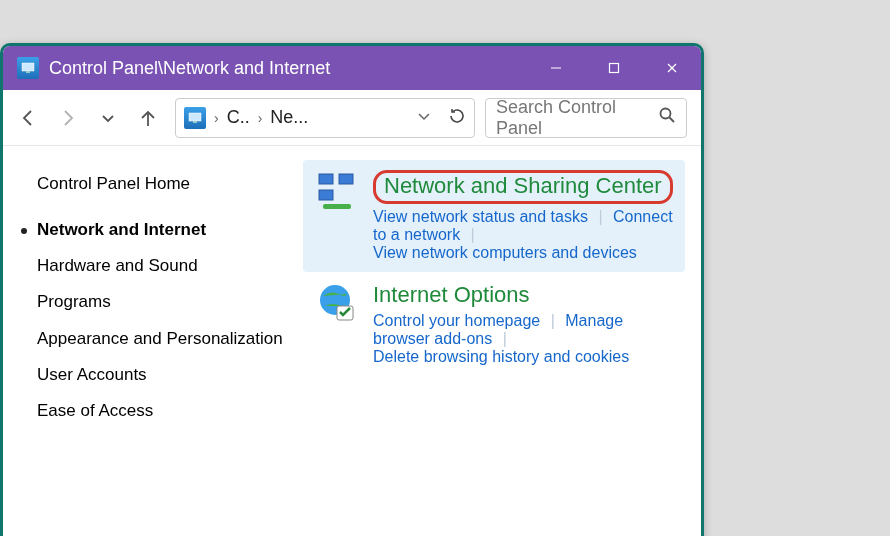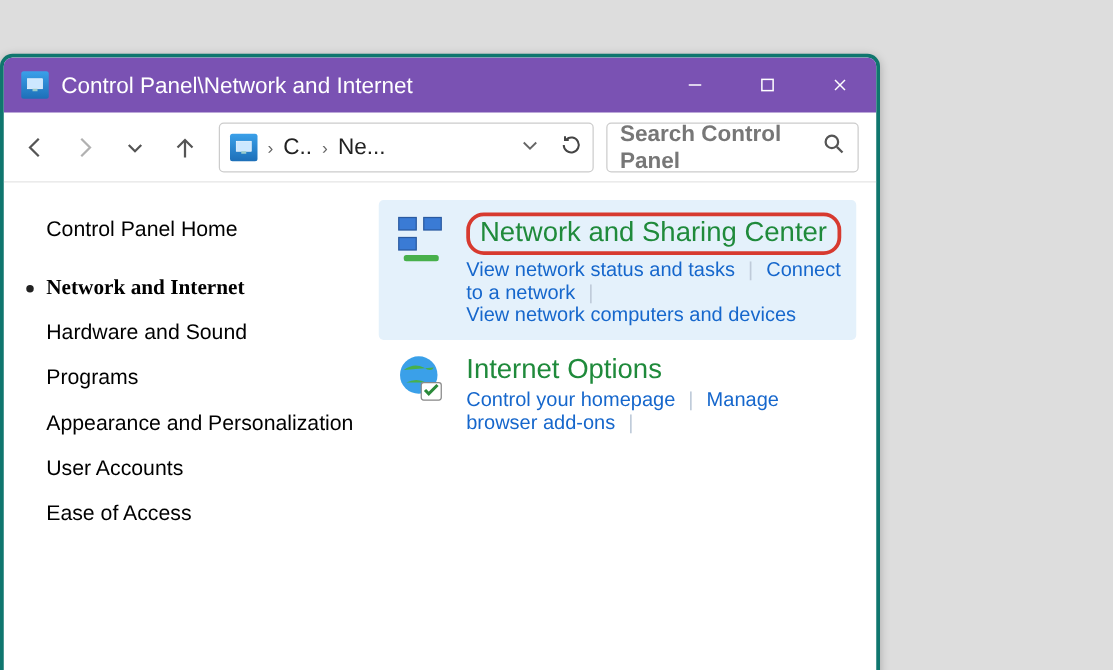"Search Control Panel" .searchbox span:first-child { font-weight: bold -> none }
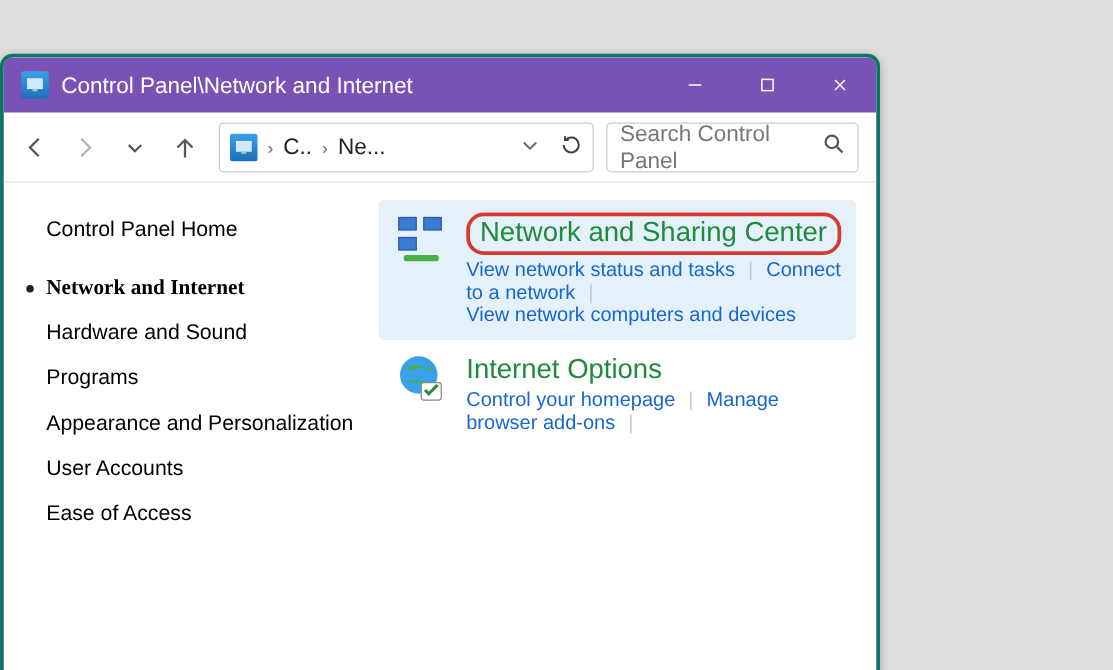"Network and Internet" .sidepane .side-item.active { font-family: Liberation Serif, serif -> none }
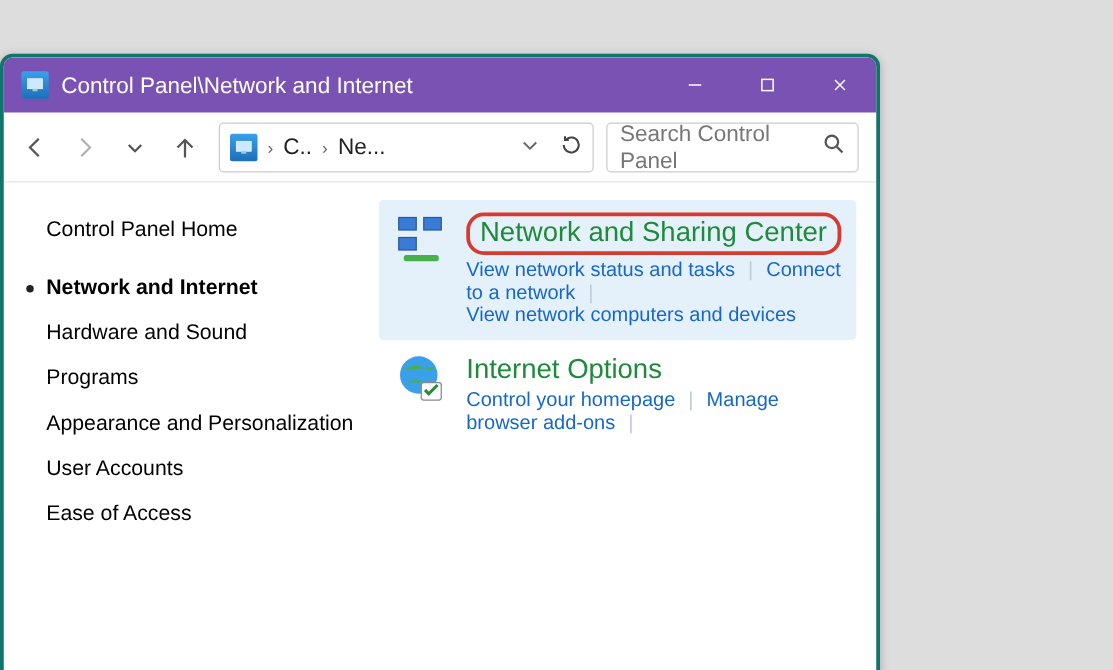"Delete browsing history and cookies" span.lnk { html: none -> <span>Delete browsing history and cookies</span> }
